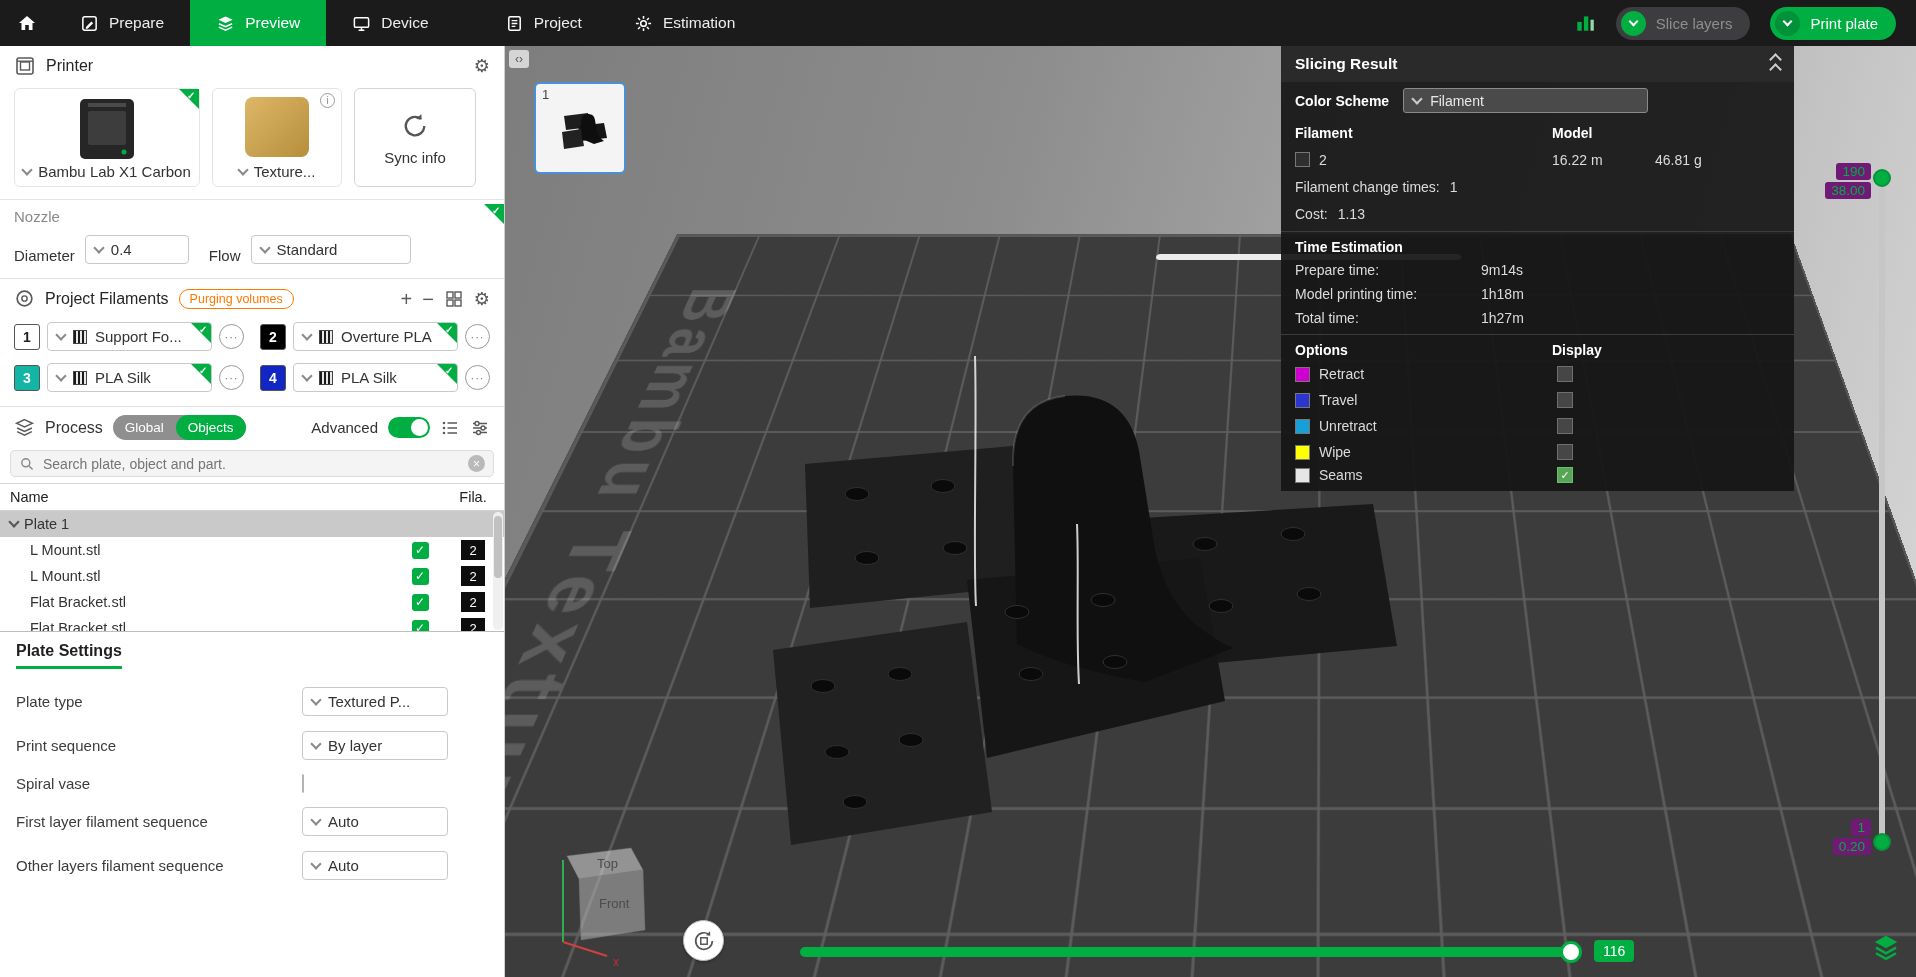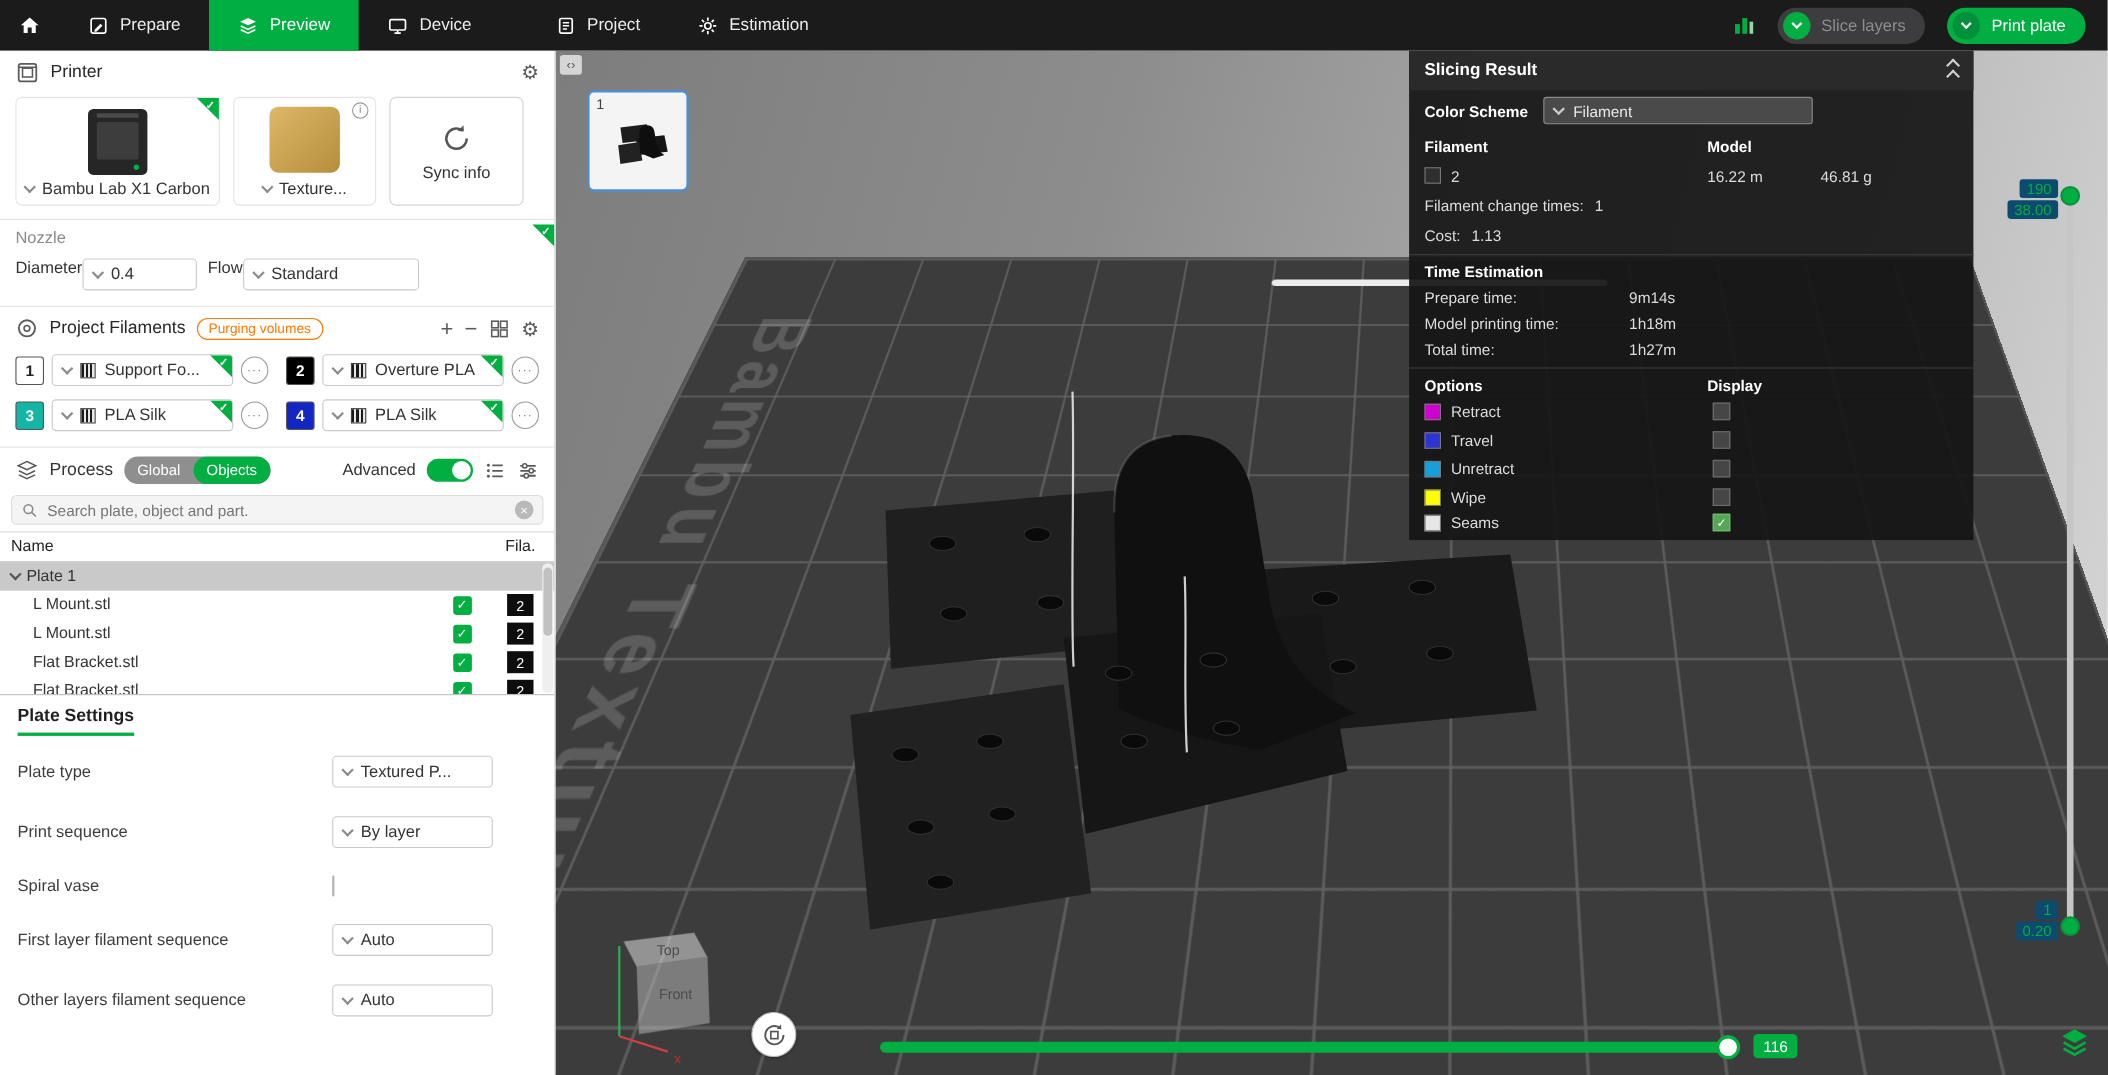"190" .chip { background: #0c4a6e -> #701a75 }
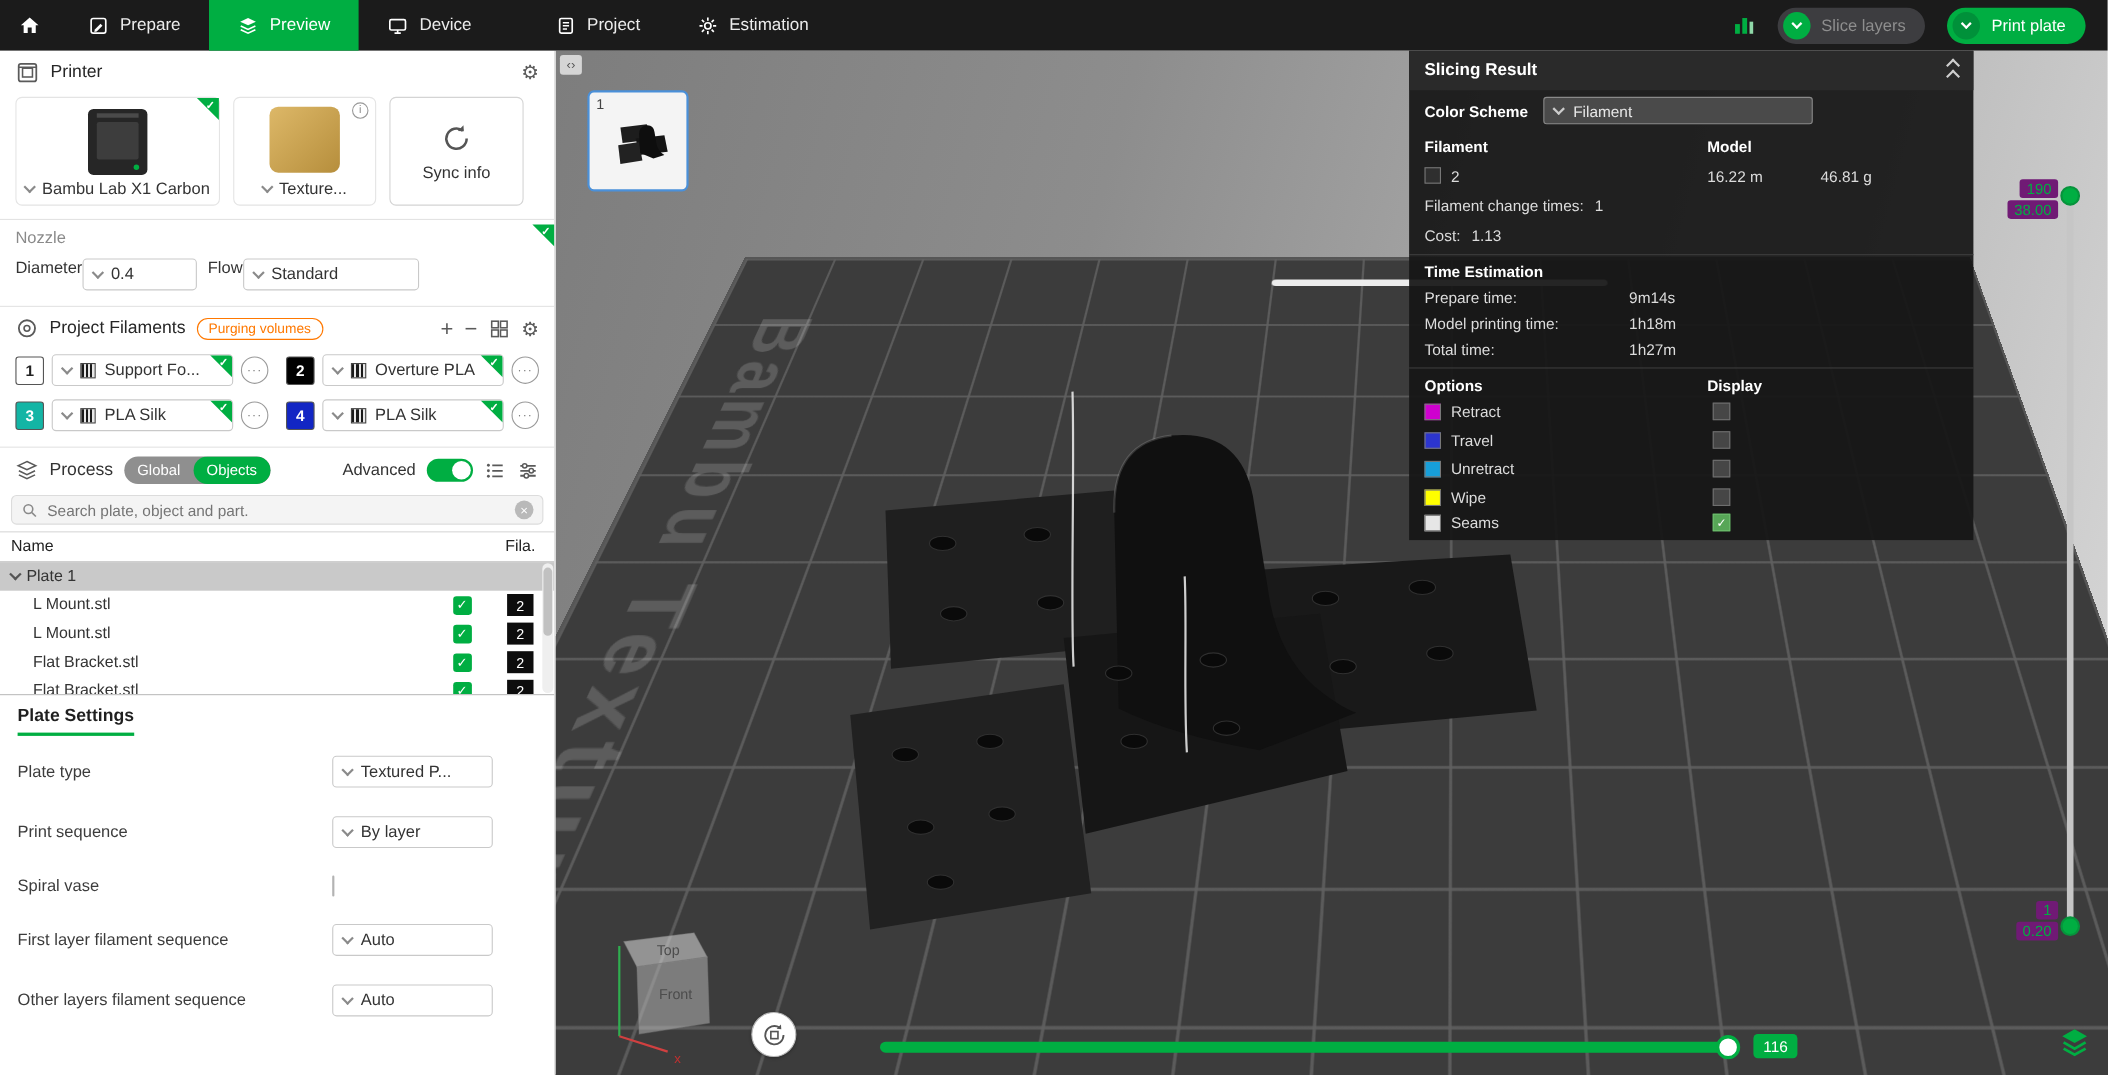"Diameter" .nz-row { align-items: flex-start -> flex-end; gap: none -> 10px }
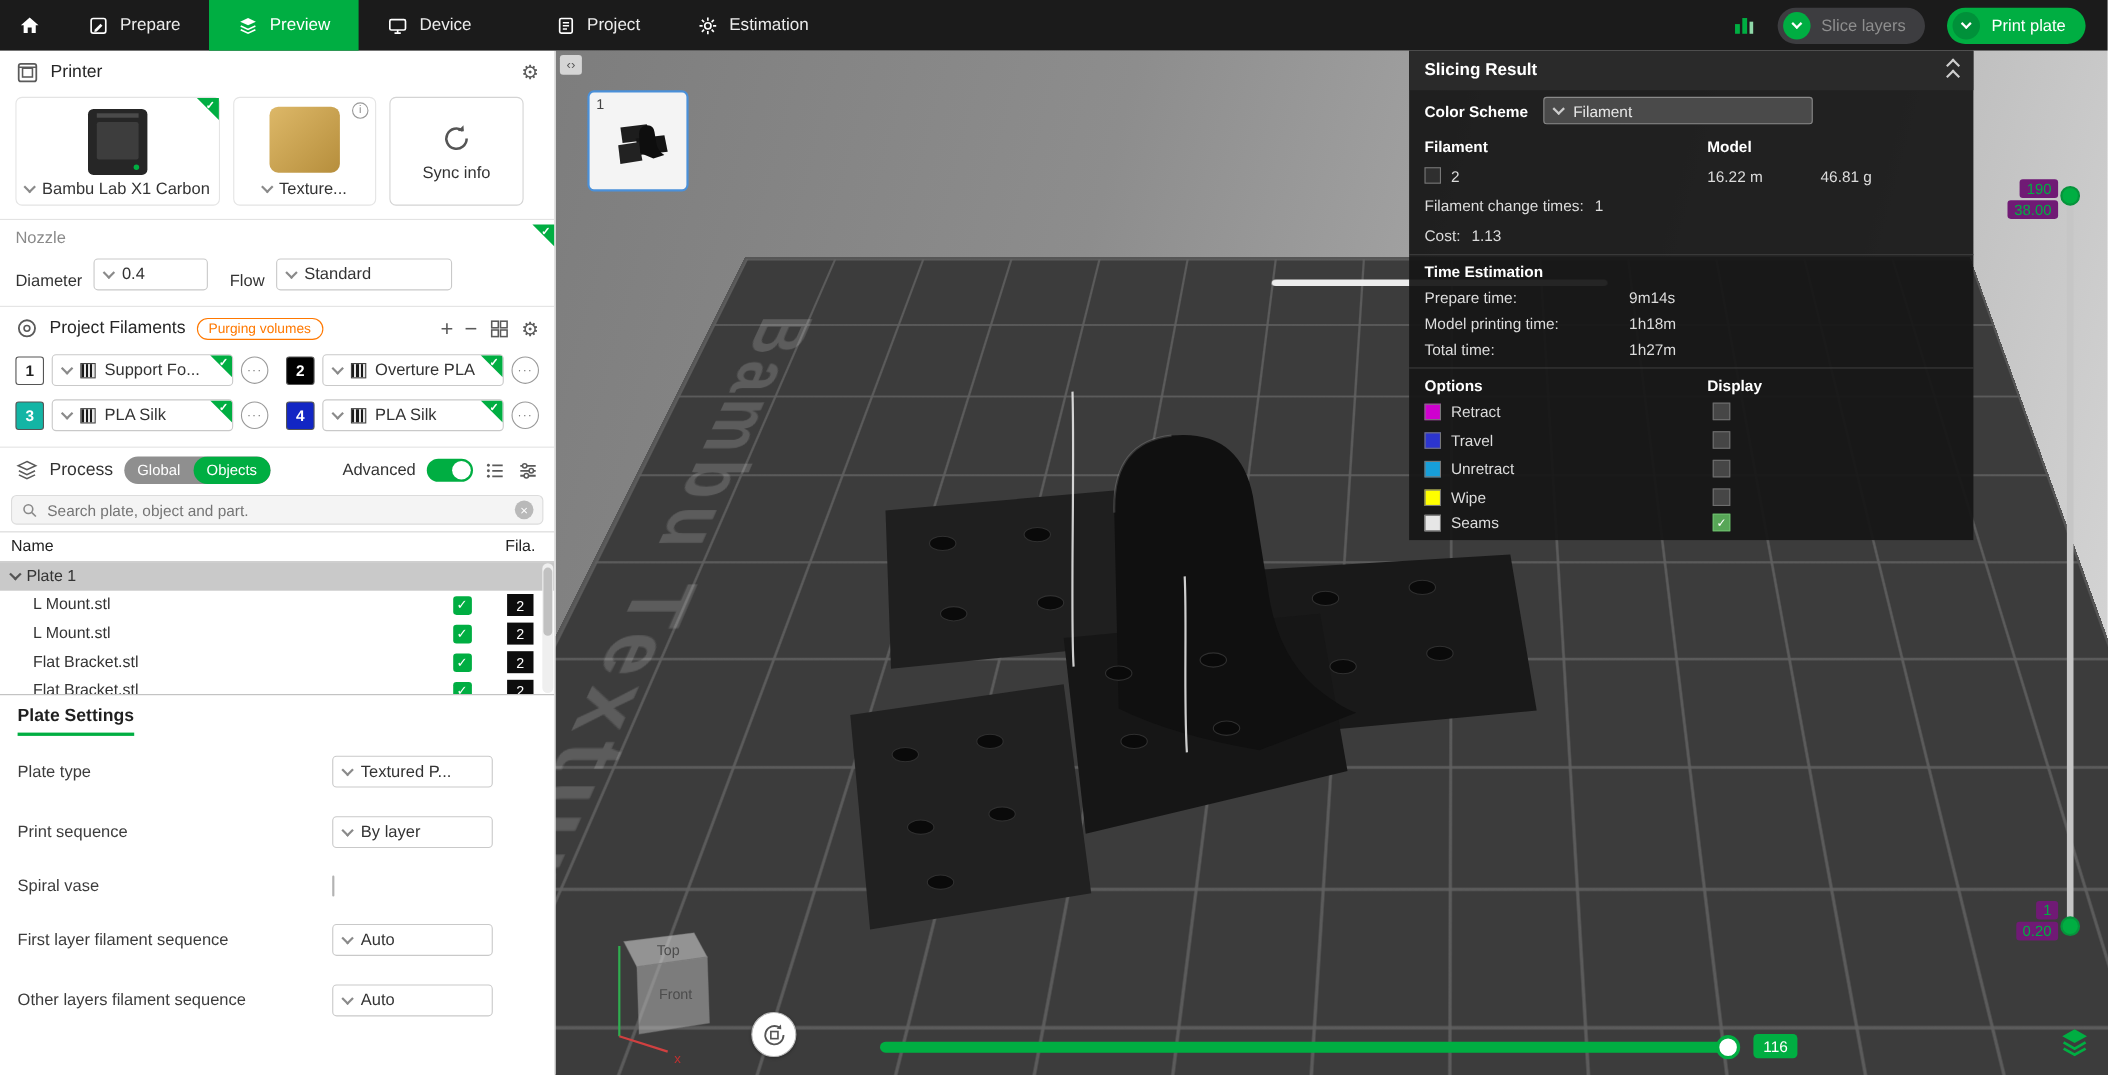"Plate type" .ps-grid { row-gap: 26px -> 15px }
